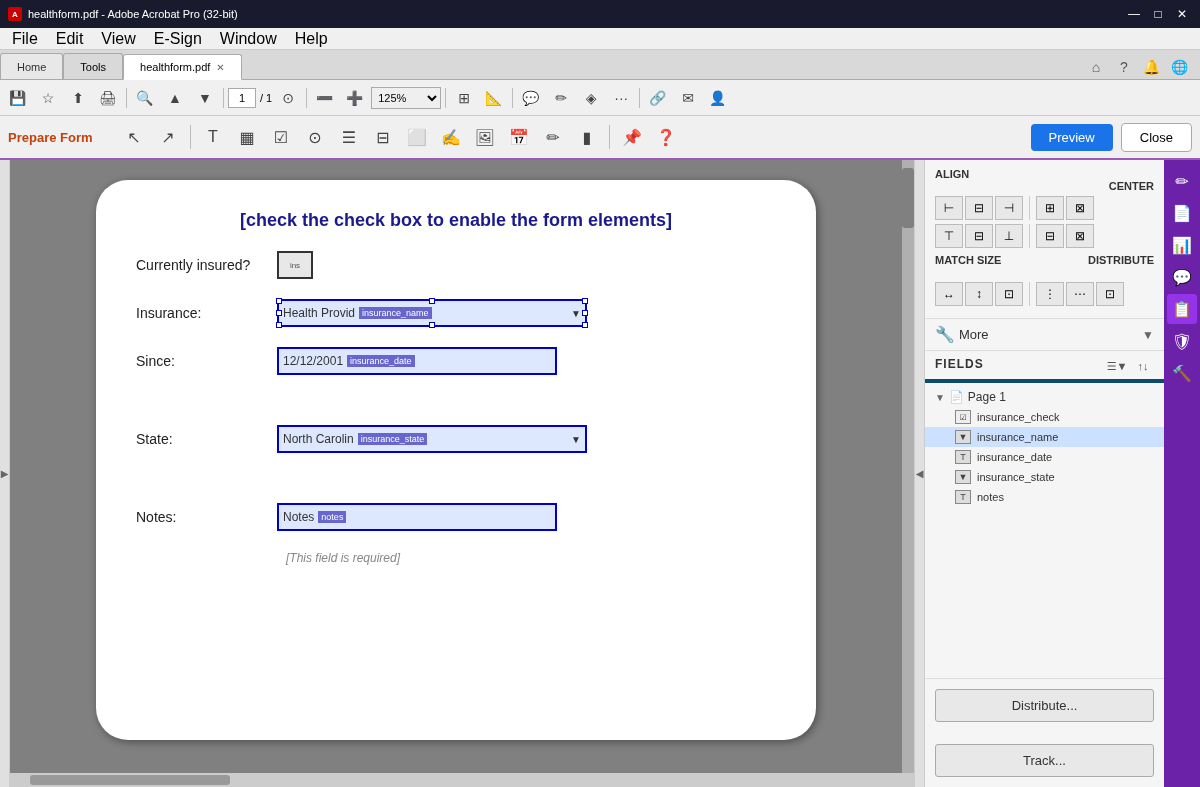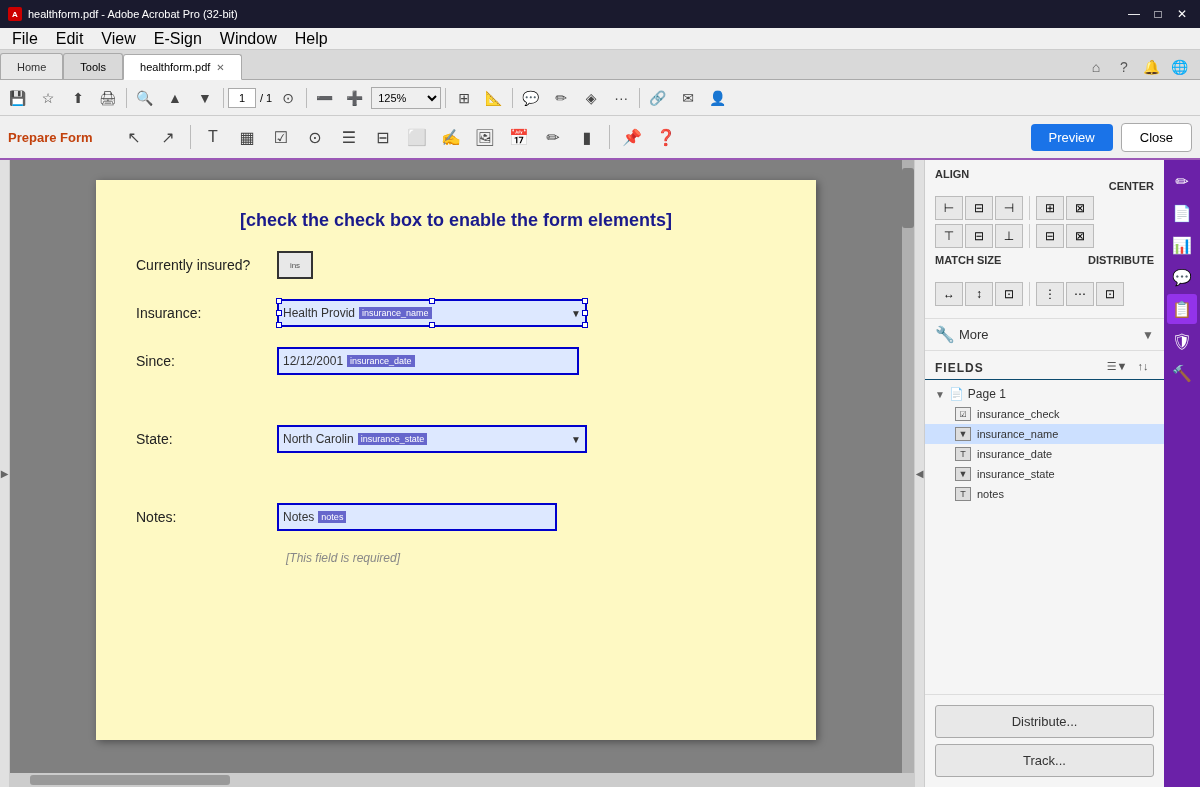"[check the check box to" .pdf-page { background: #fef9c3 -> #ffffff; border-radius: none -> 32px }
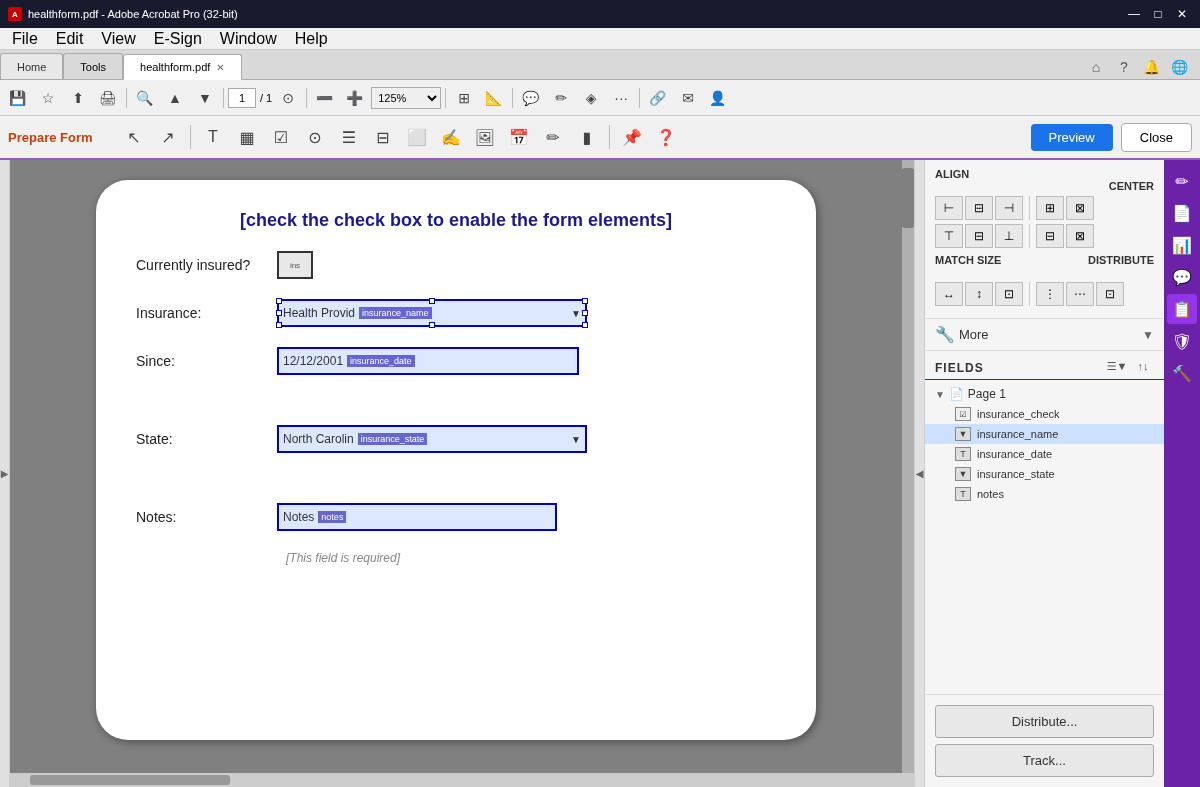"12/12/2001" div.form-field-text { width: 302px -> 280px }
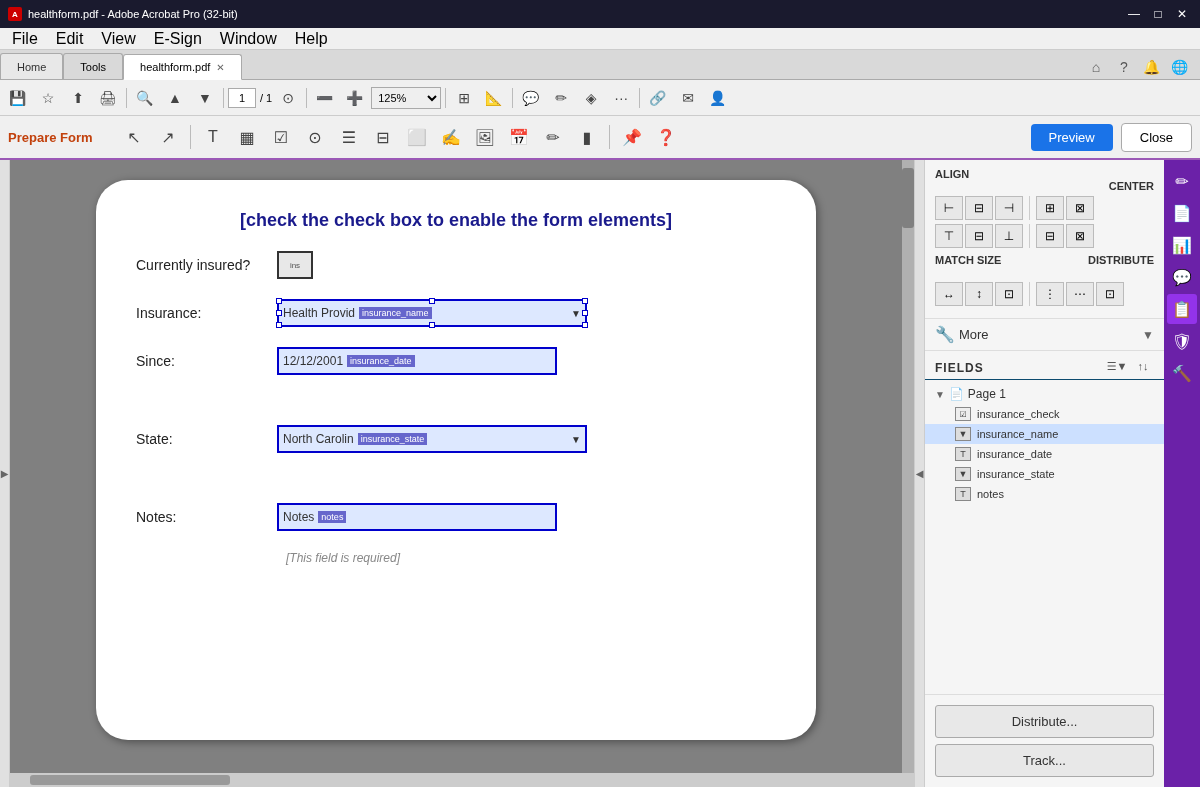"FIELDS" .fields-section { align-items: flex-end -> flex-start; border-bottom: 1px solid #0c4a6e -> 4px solid #0c4a6e }
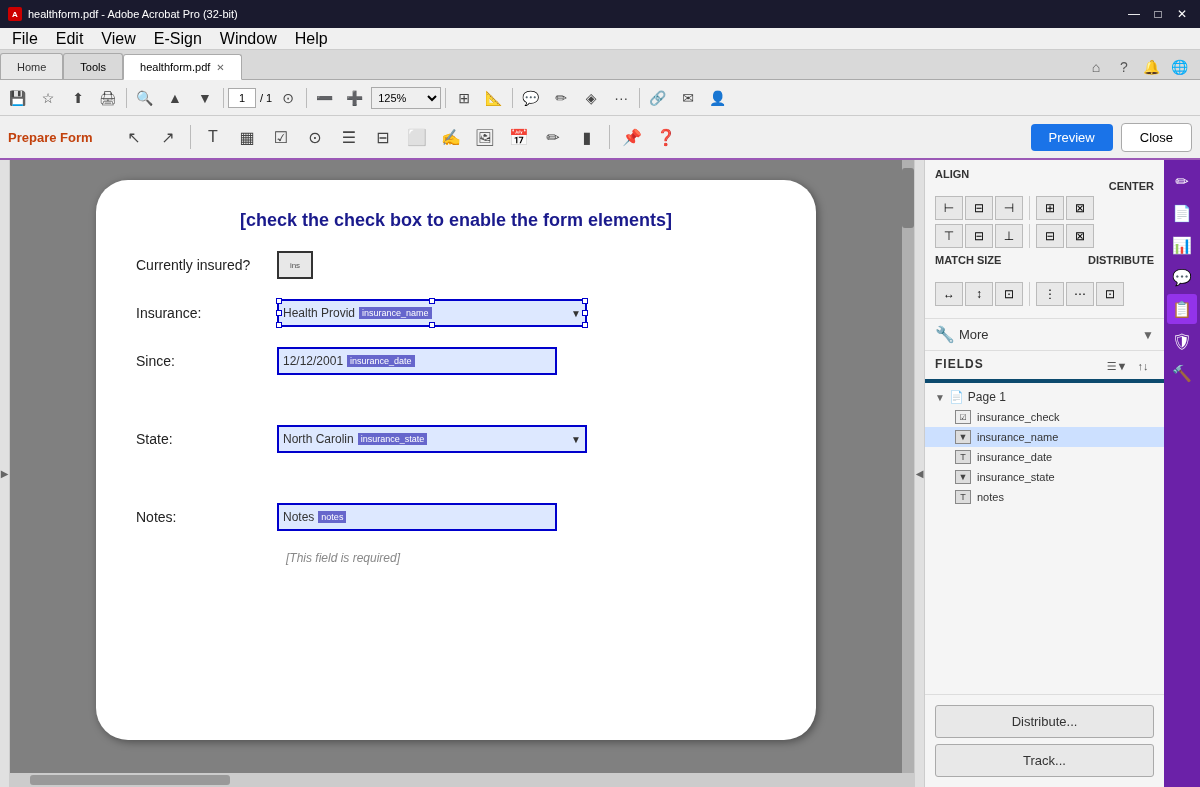"Distribute..." .action-buttons { gap: 6px -> 22px }
